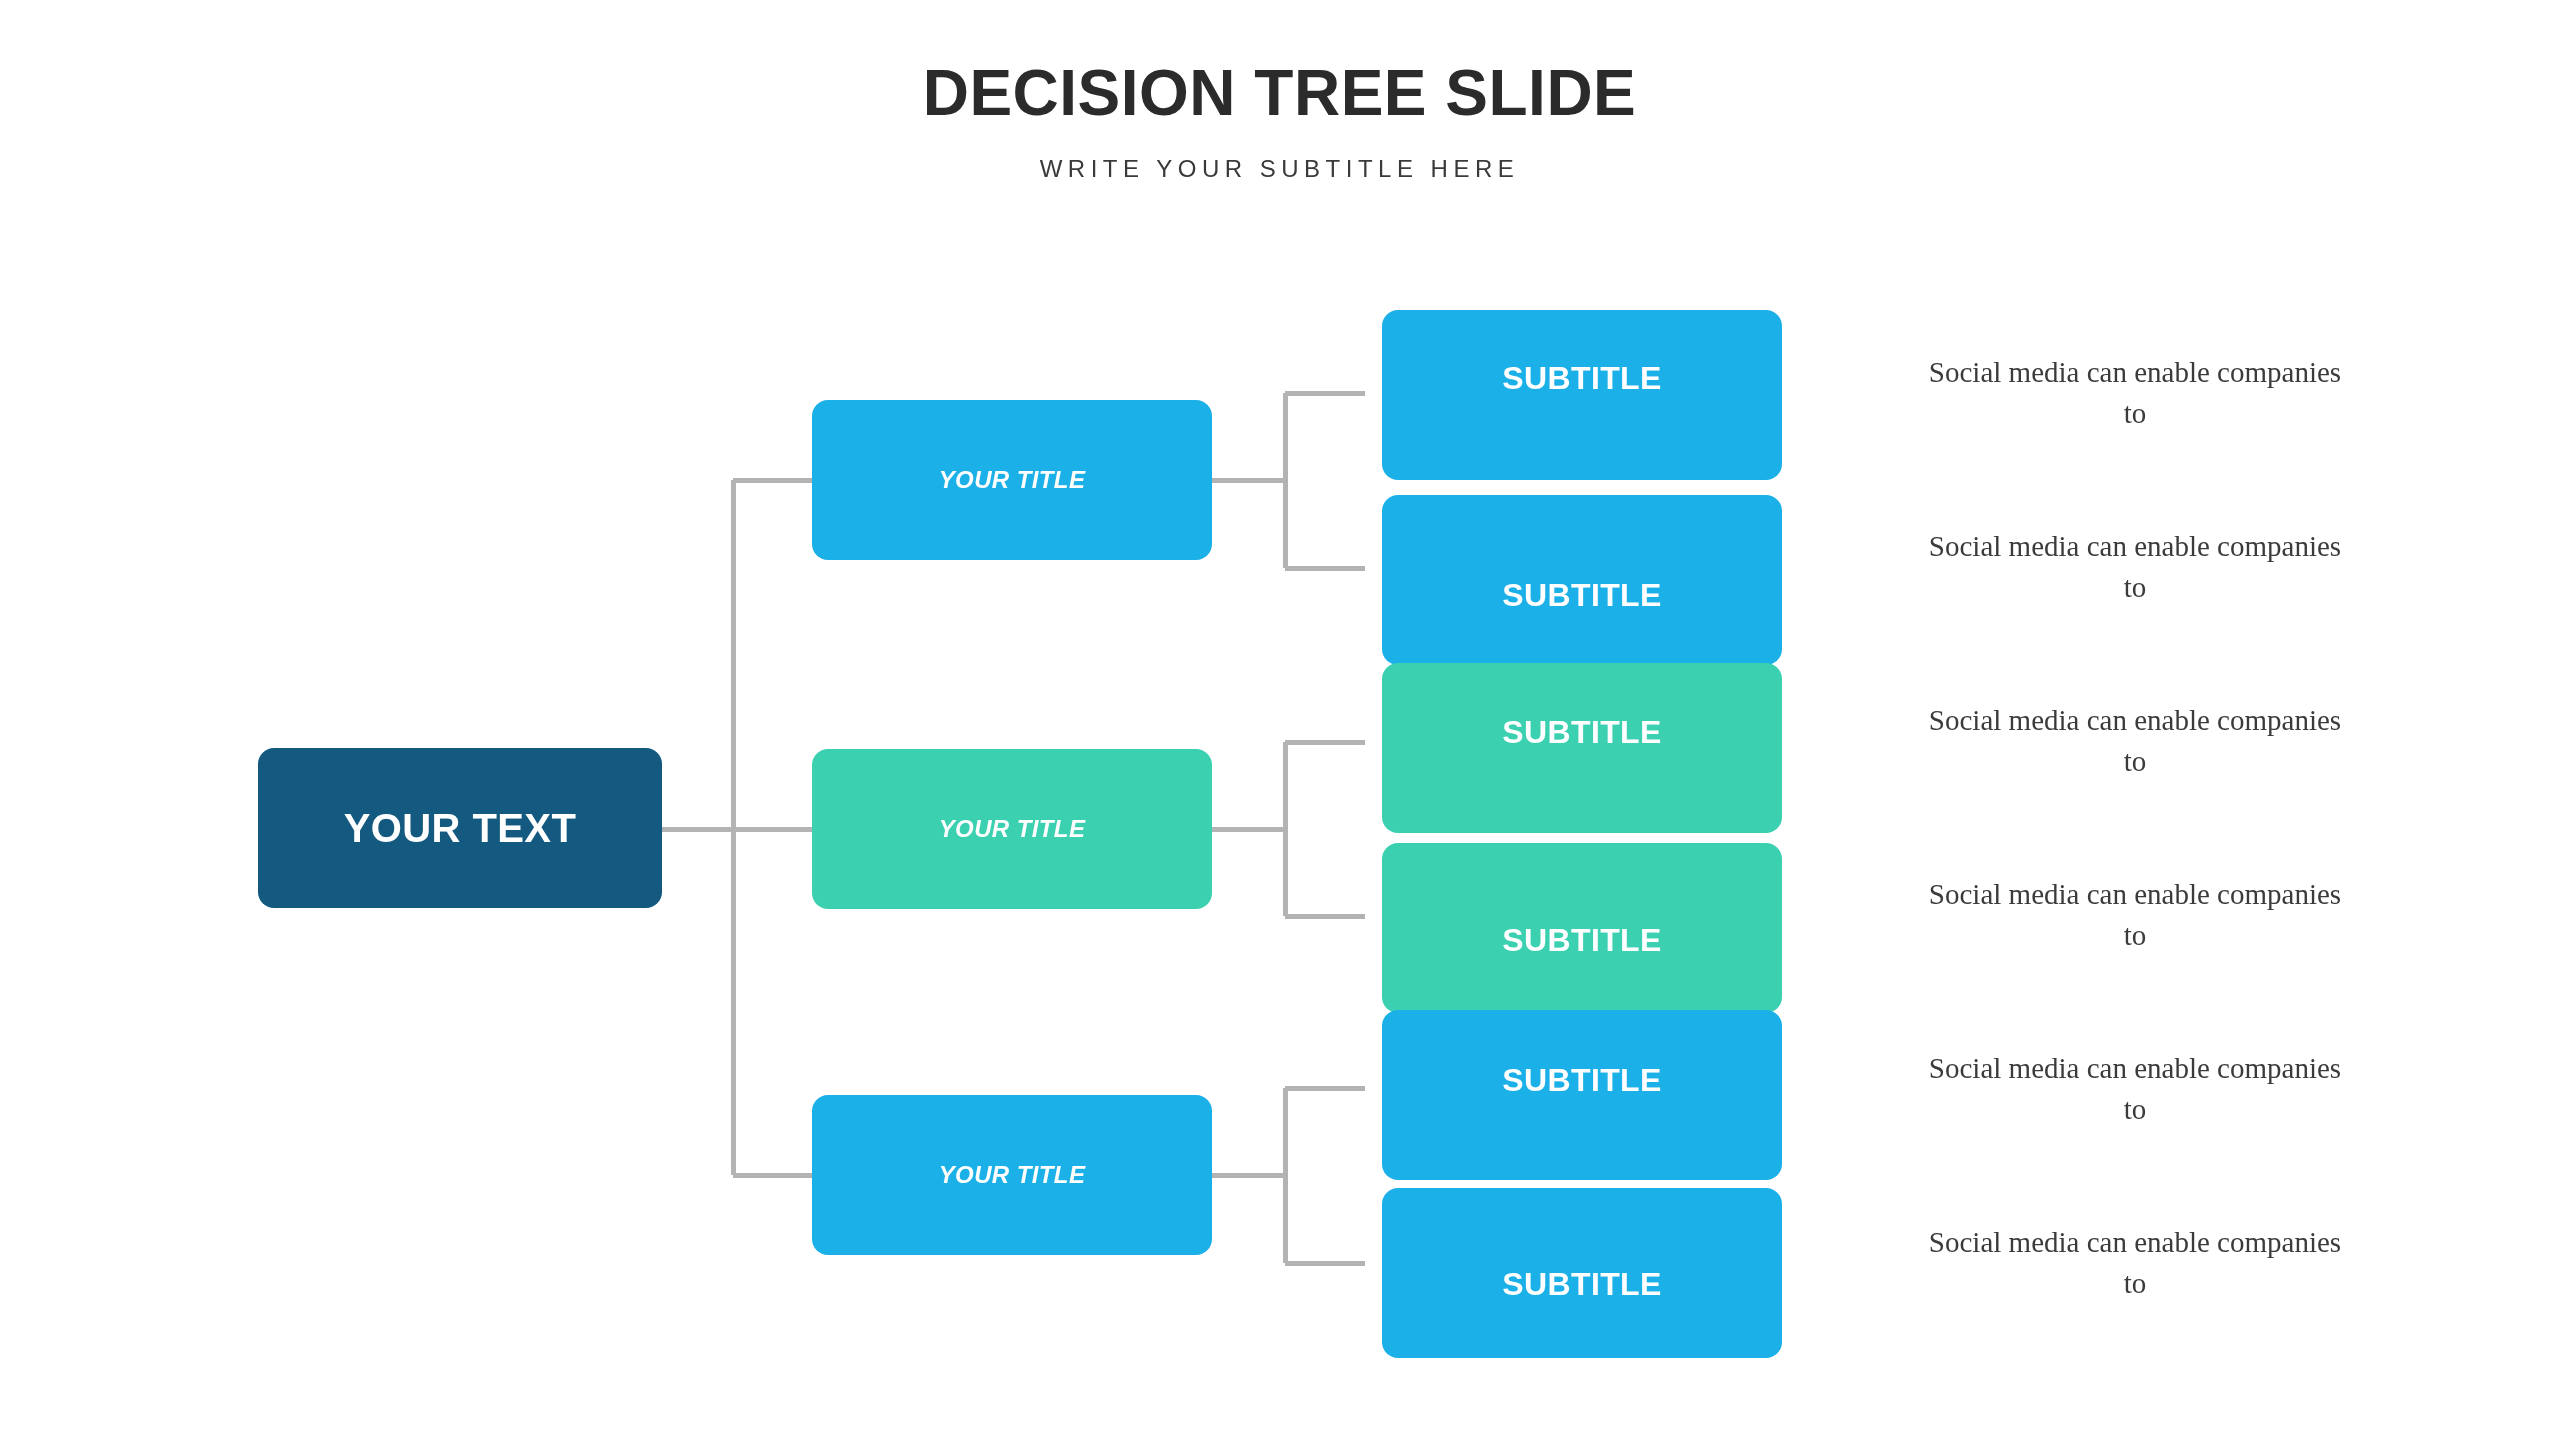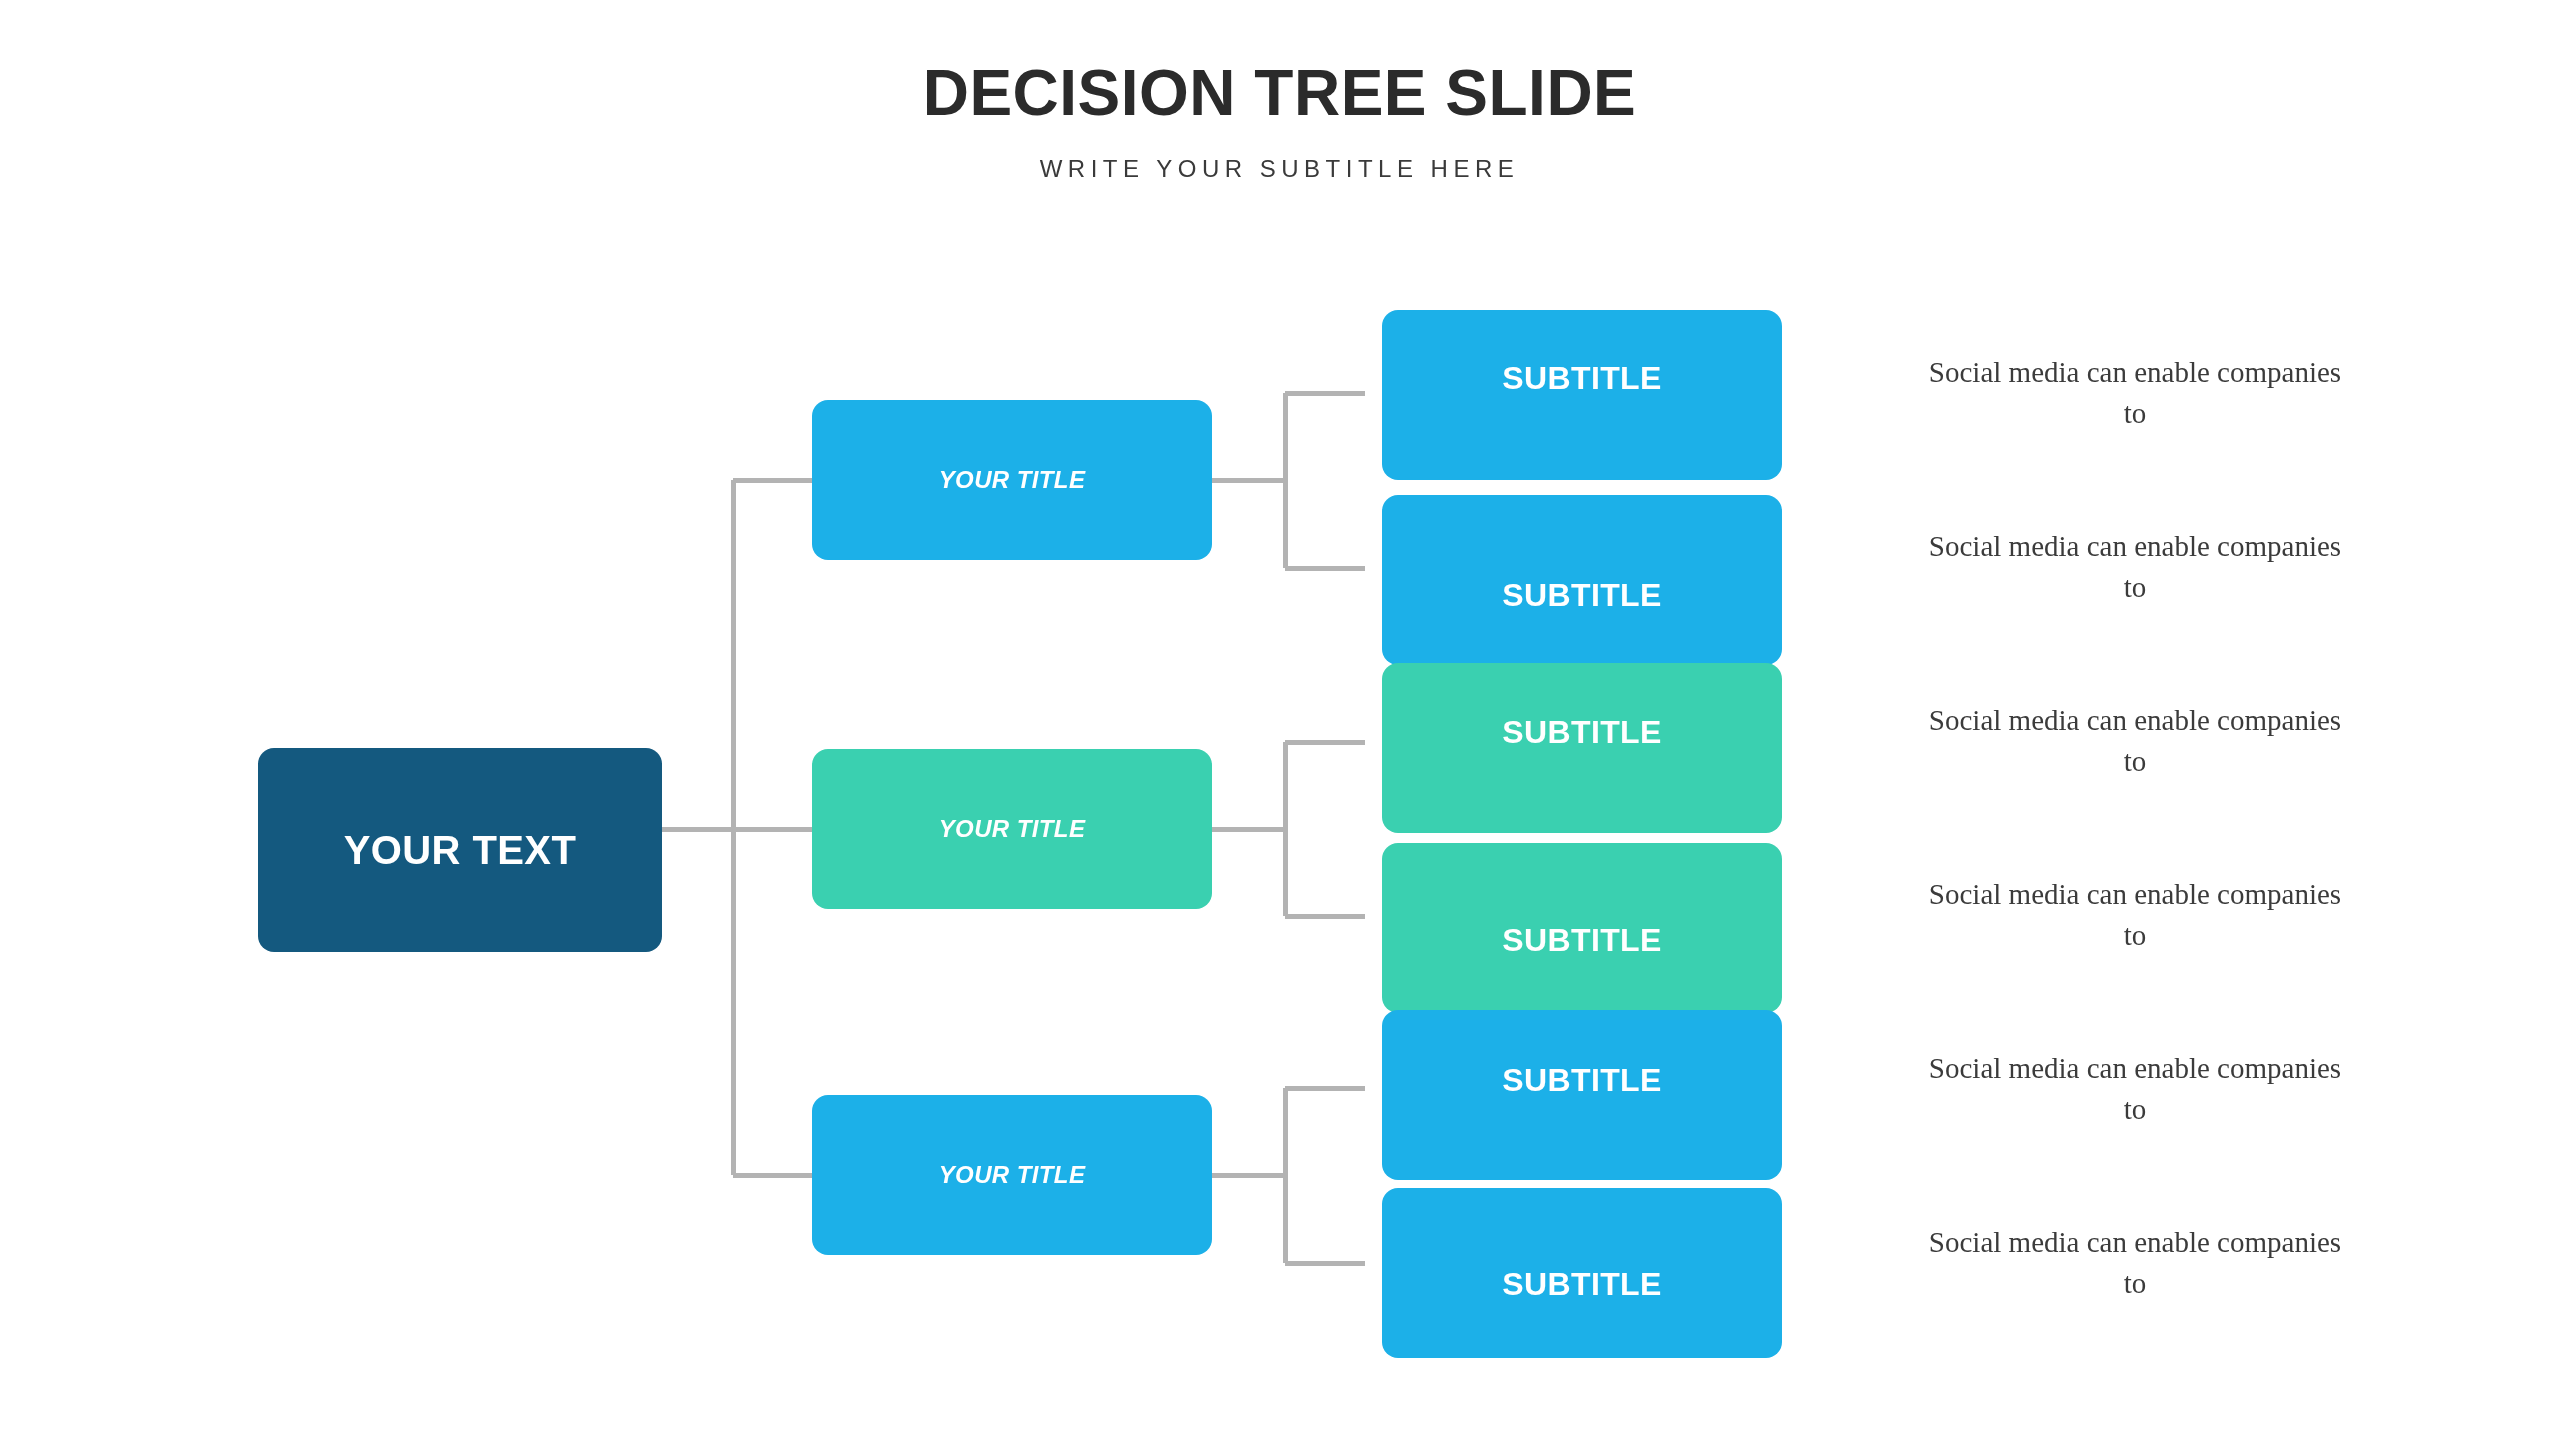"YOUR TEXT" div.node { height: 204px -> 160px }
